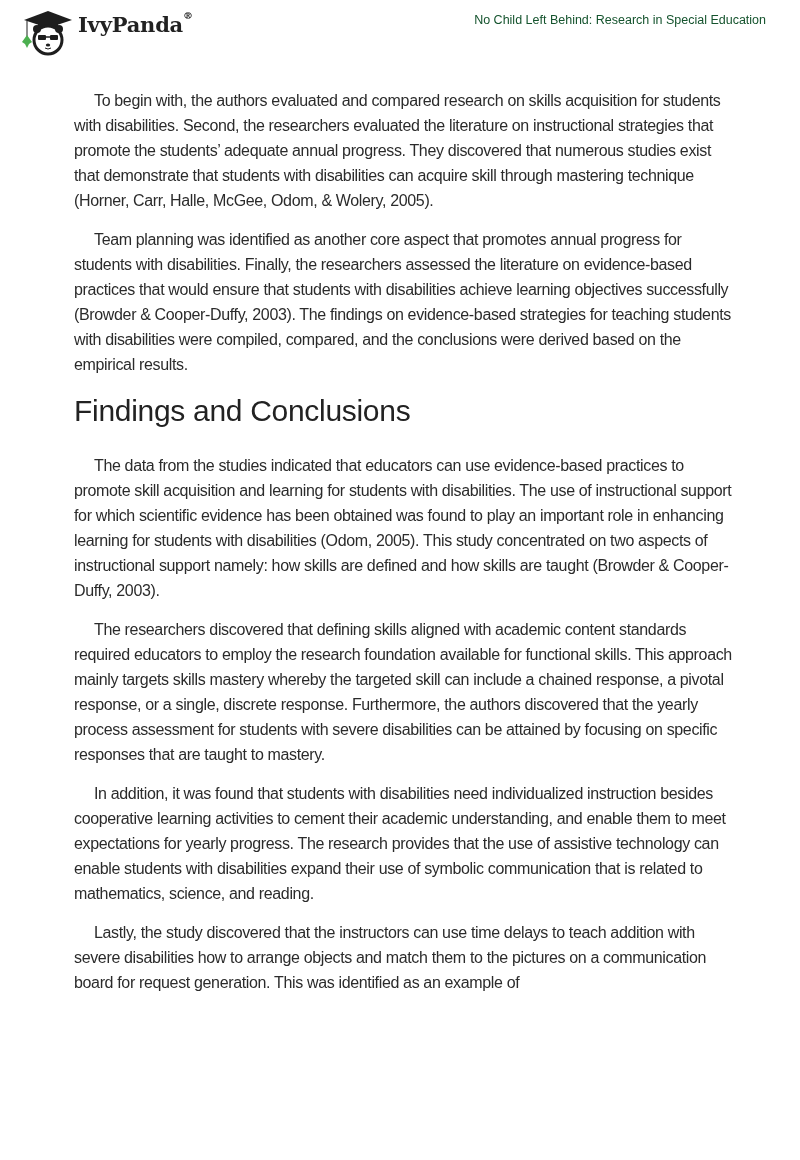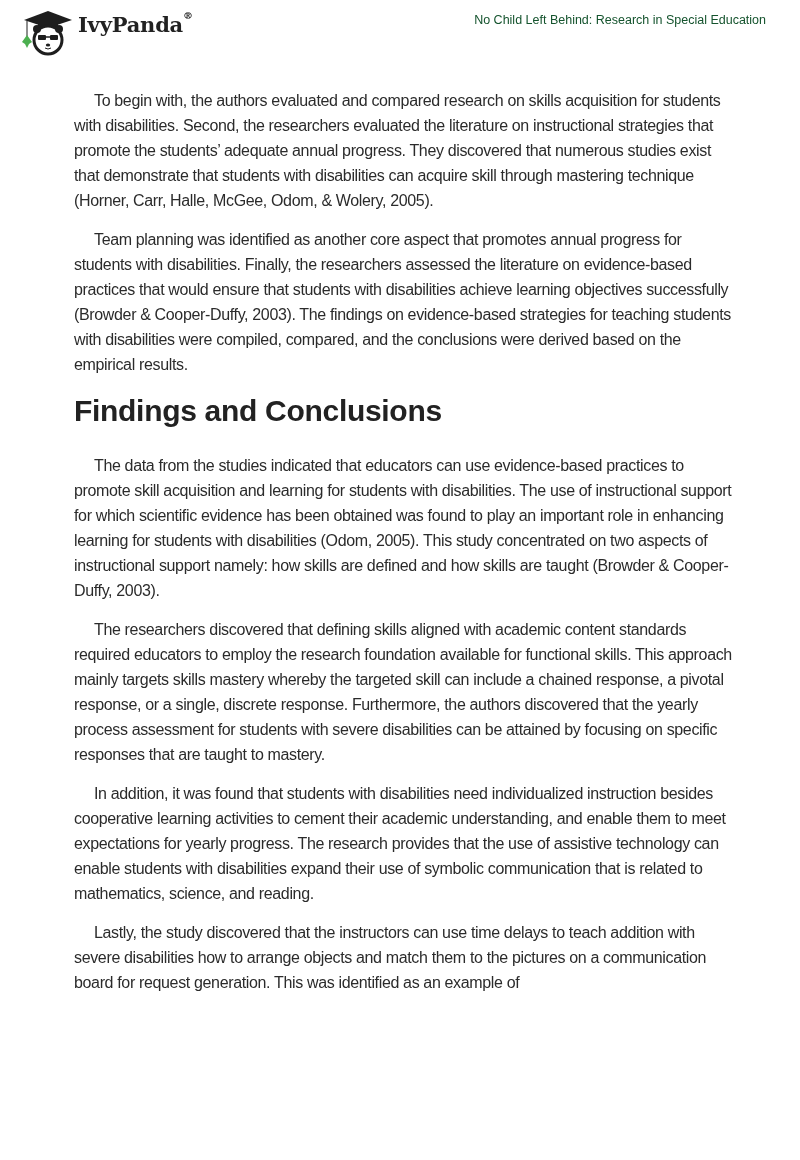"Findings and Conclusions" h2 { font-weight: bold -> normal }
